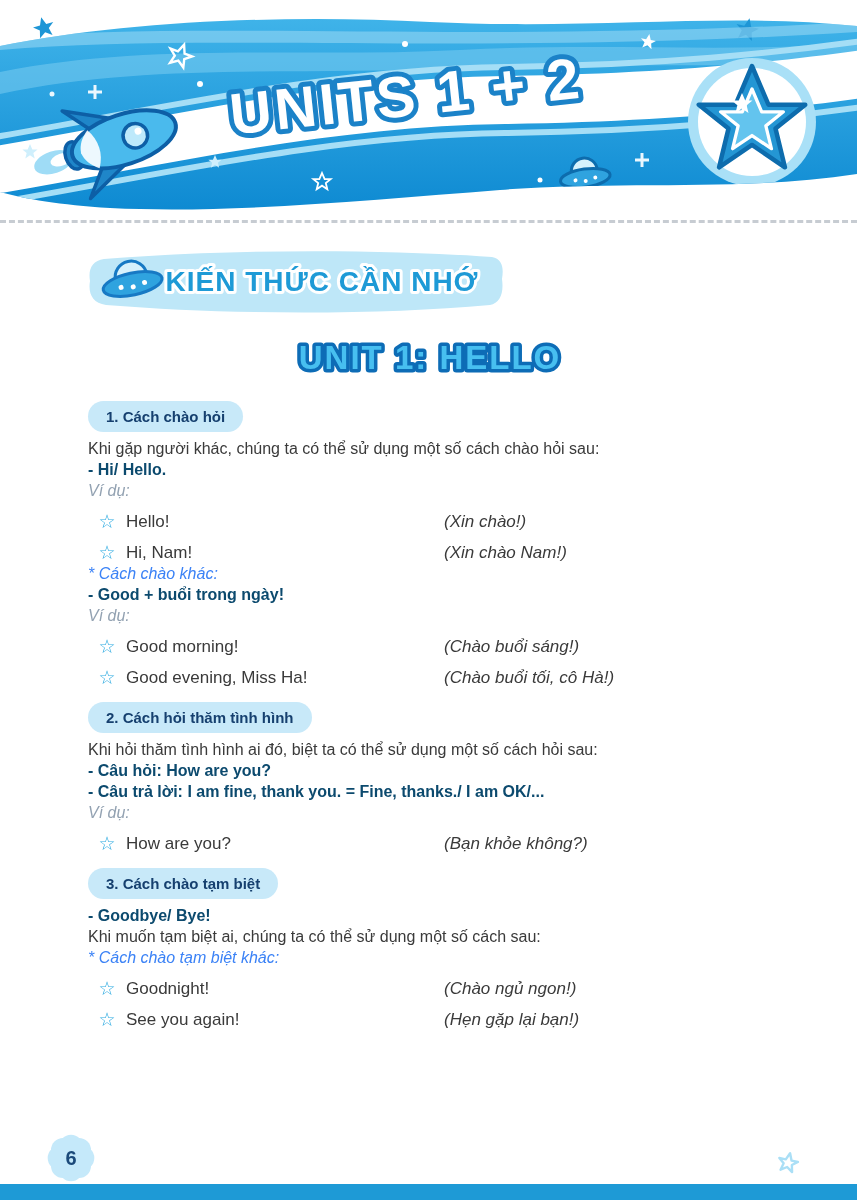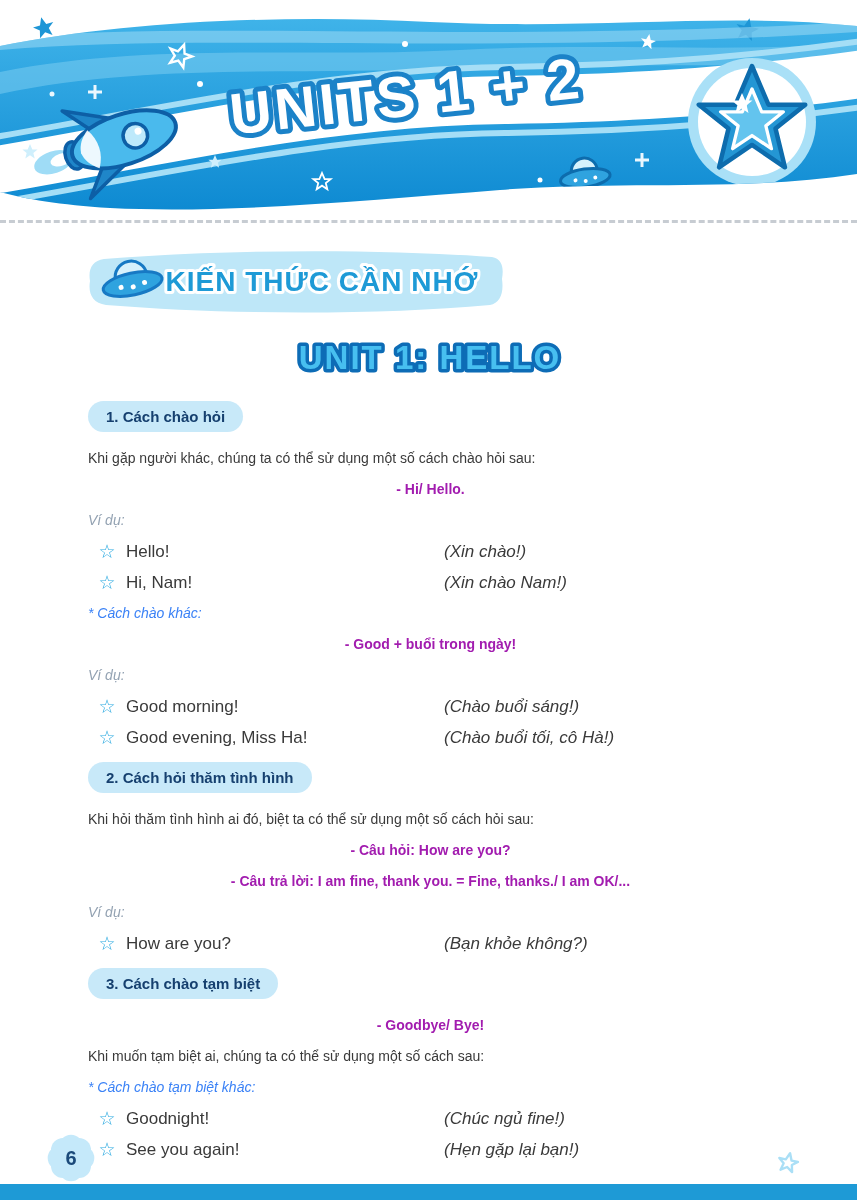"Khi gặp người khác, chúng" .line { font-size: 14px -> 16px; margin-top: 10px -> none }
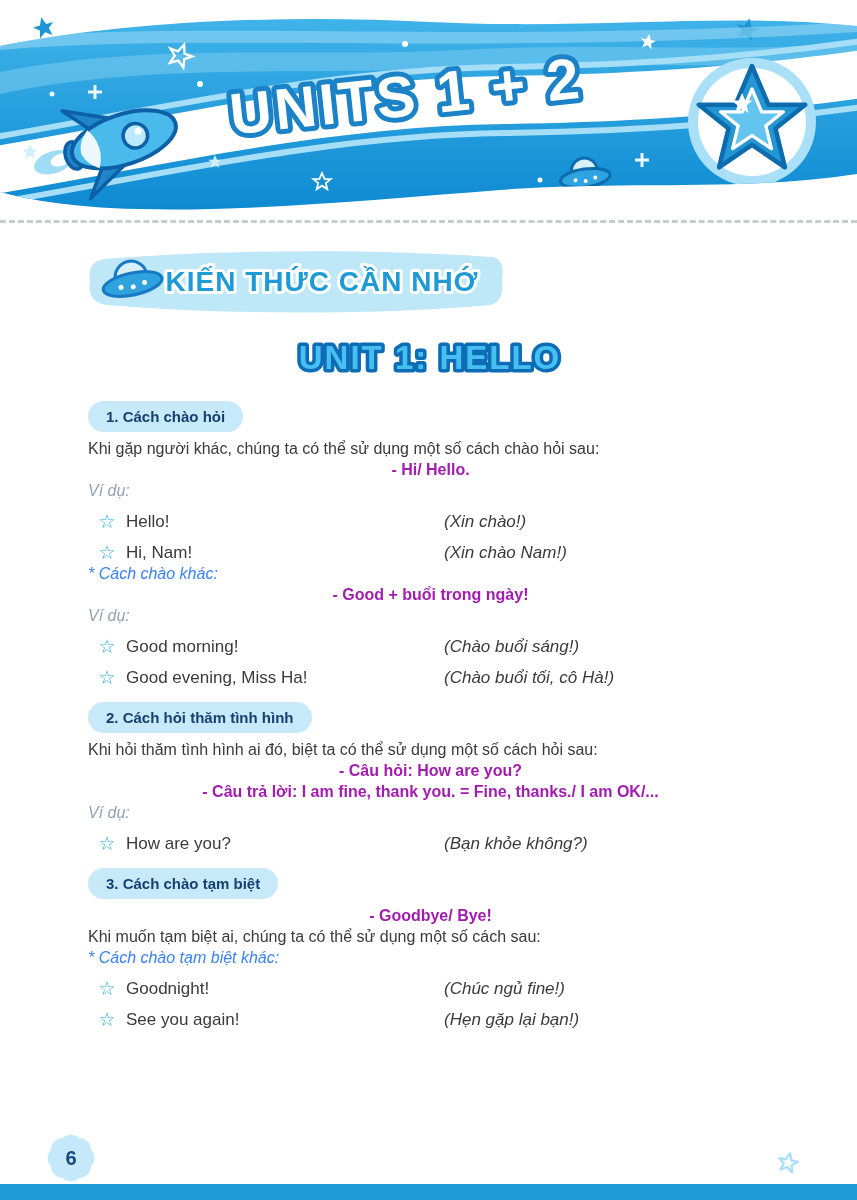"- Hi/ Hello." .line.blue { color: #a21caf -> #0c4a6e; text-align: center -> none }
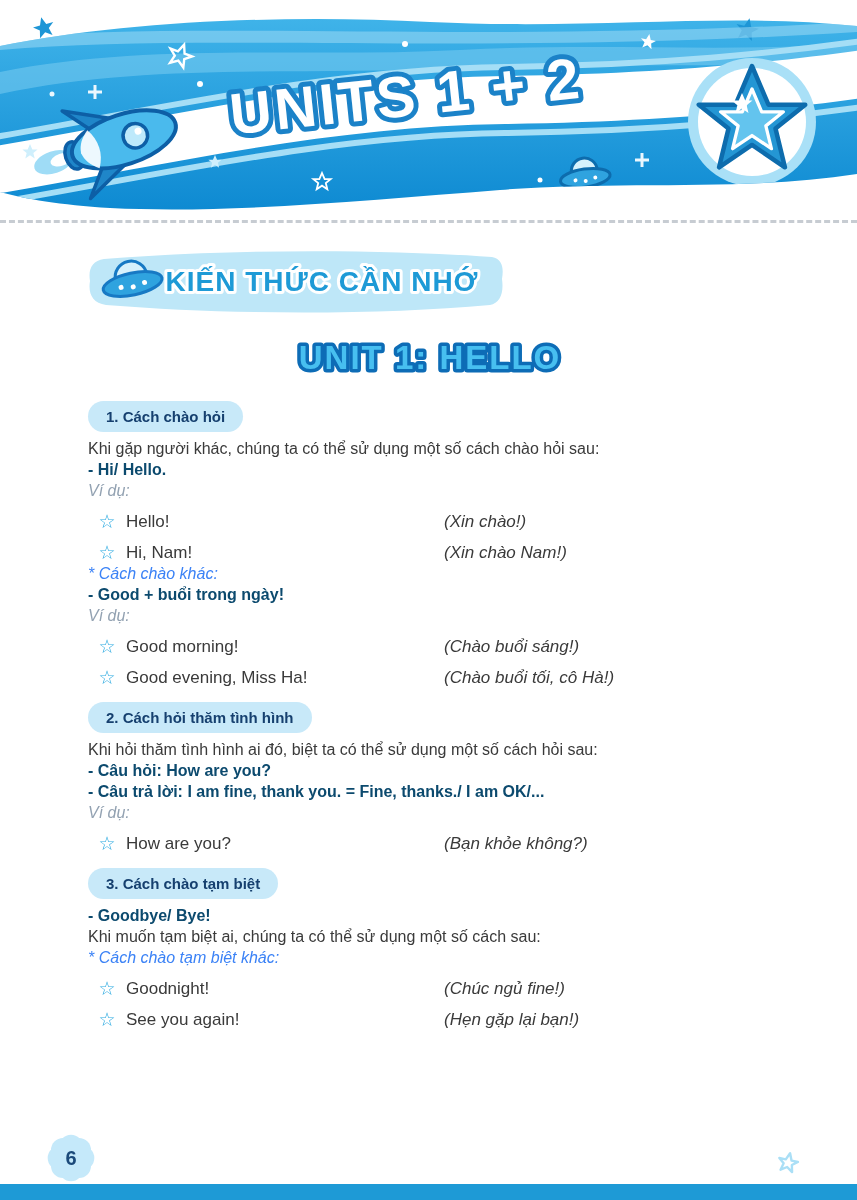"(Chúc ngủ fine!)" div.vi { text: Chúc ngủ fine -> Chào ngủ ngon }
